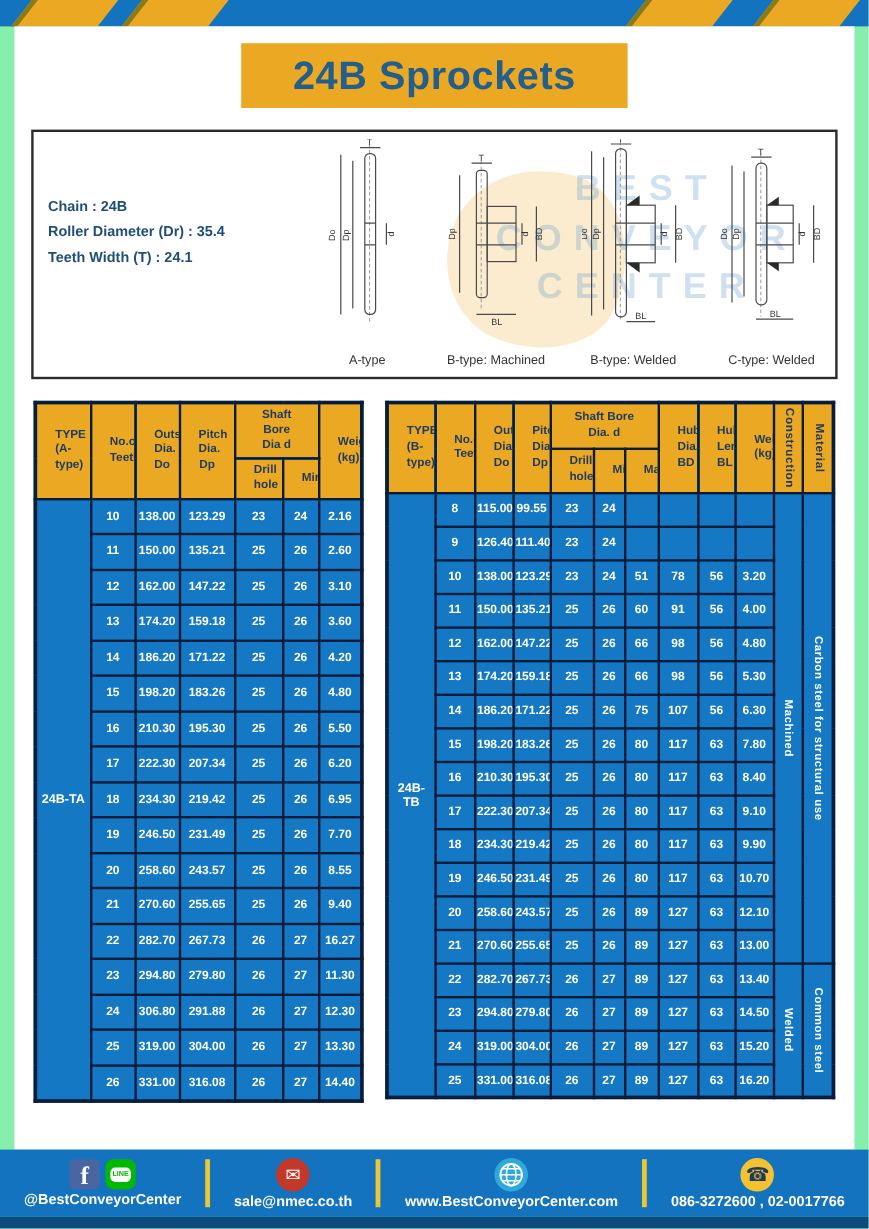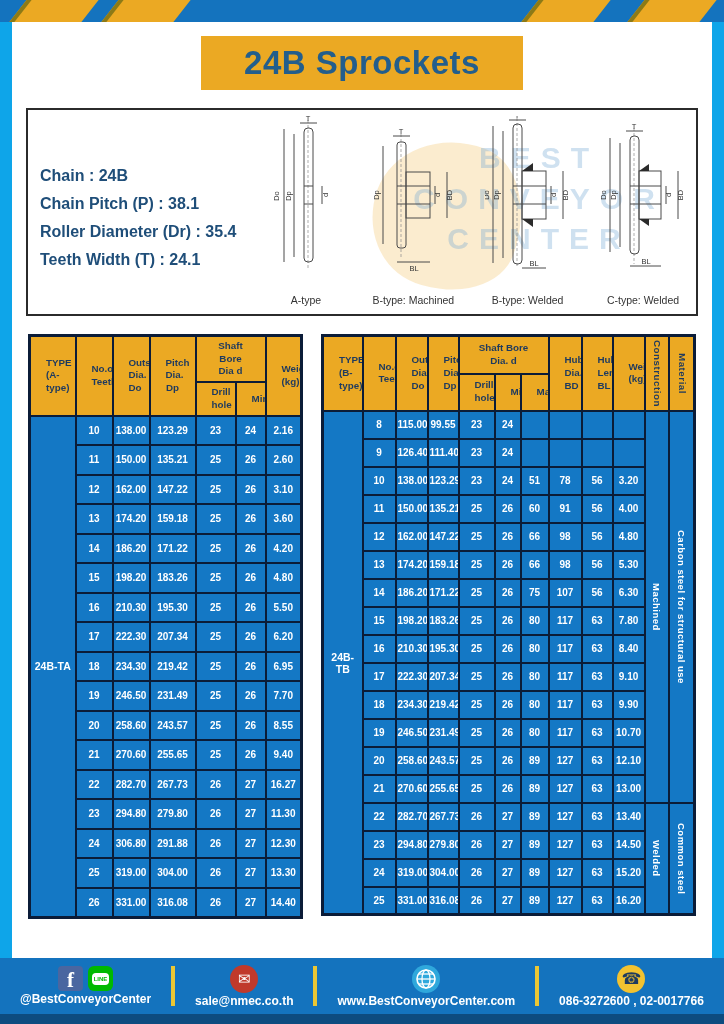"24B Sprockets" .page { background: #0ea5e9 -> #86efac }
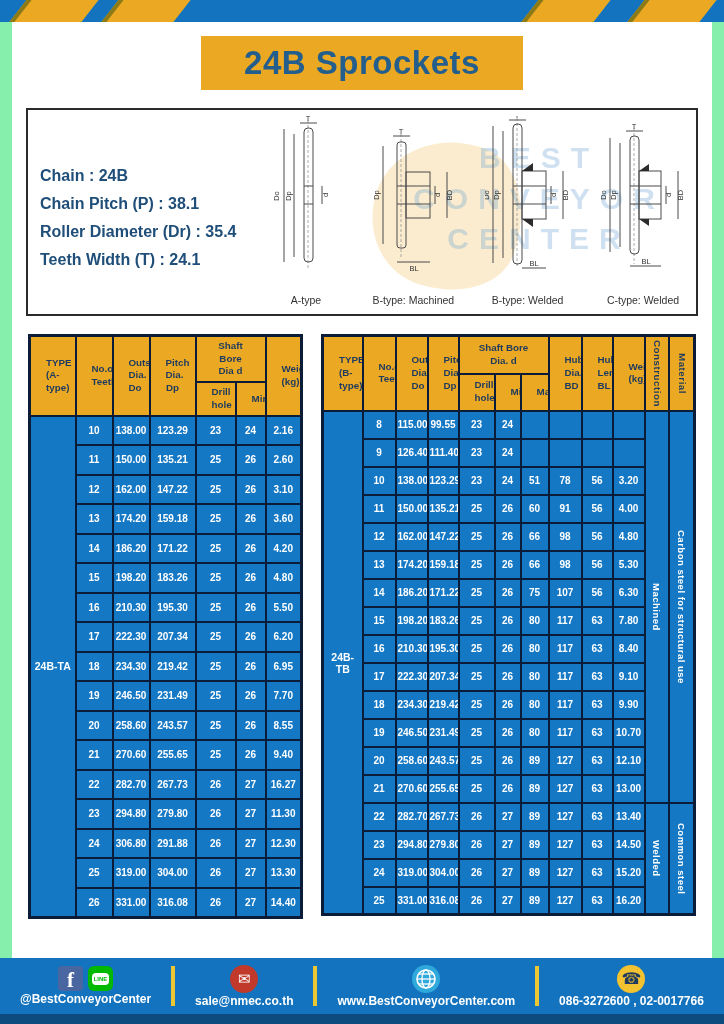"Chain : 24B" .specs div { font-size: 16px -> 12px }
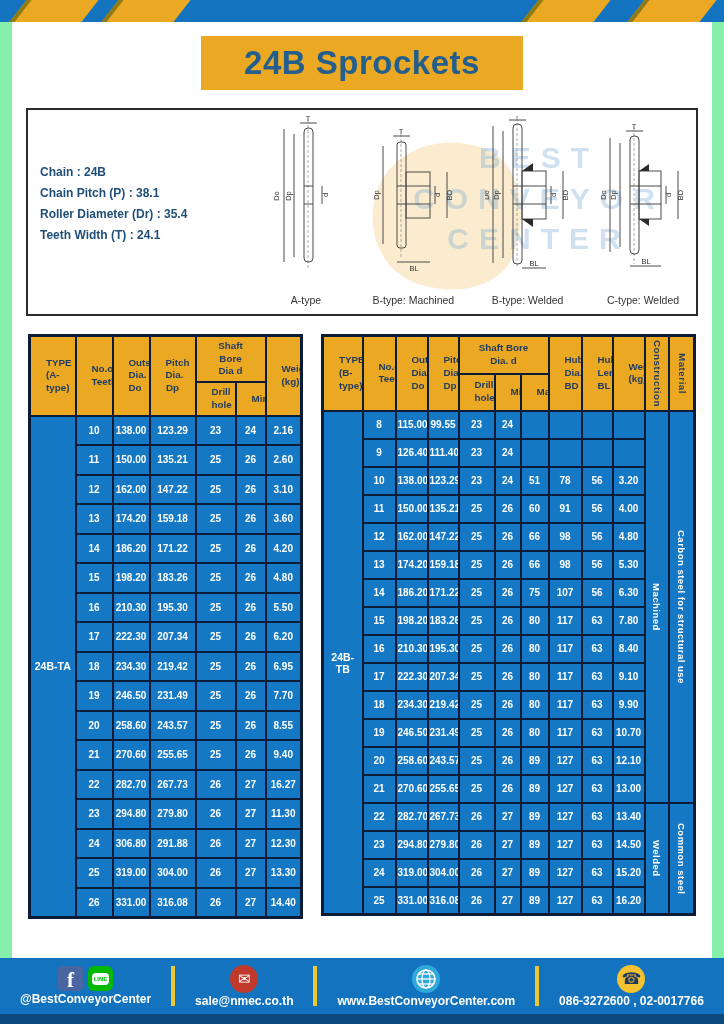"Chain Pitch (P) : 38.1" div { html: <div>Chain Pitch (P) : 38.1</div> -> none }
